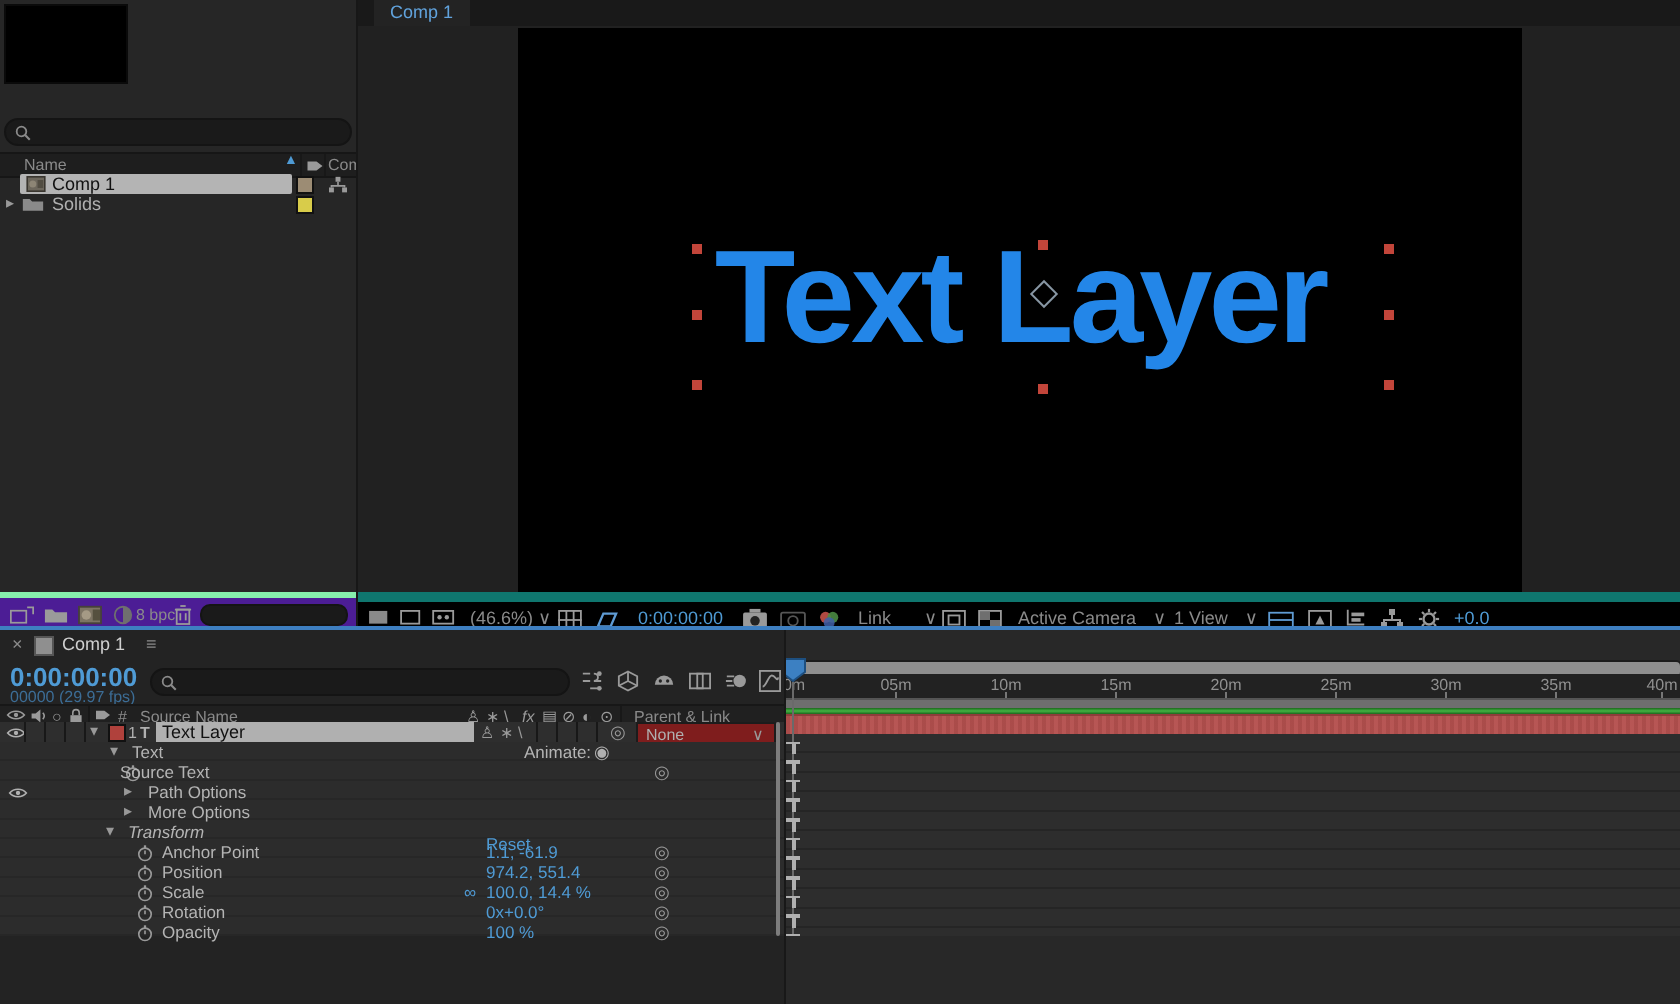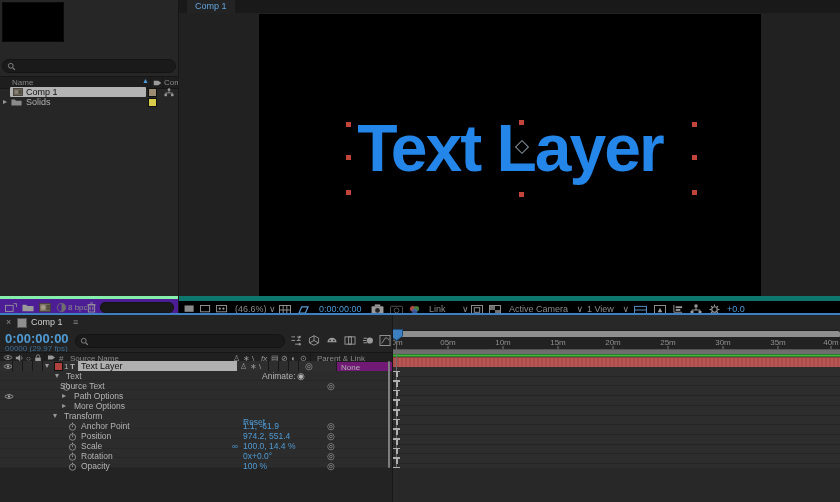"None" div.abs { background: #701a75 -> #7f1d1d; left: 336px -> 318px }
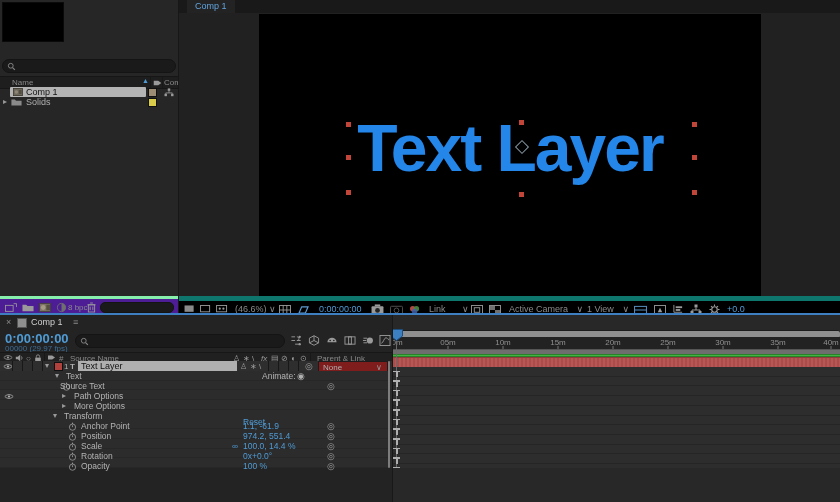"Transform" span.abs { font-style: none -> italic }
